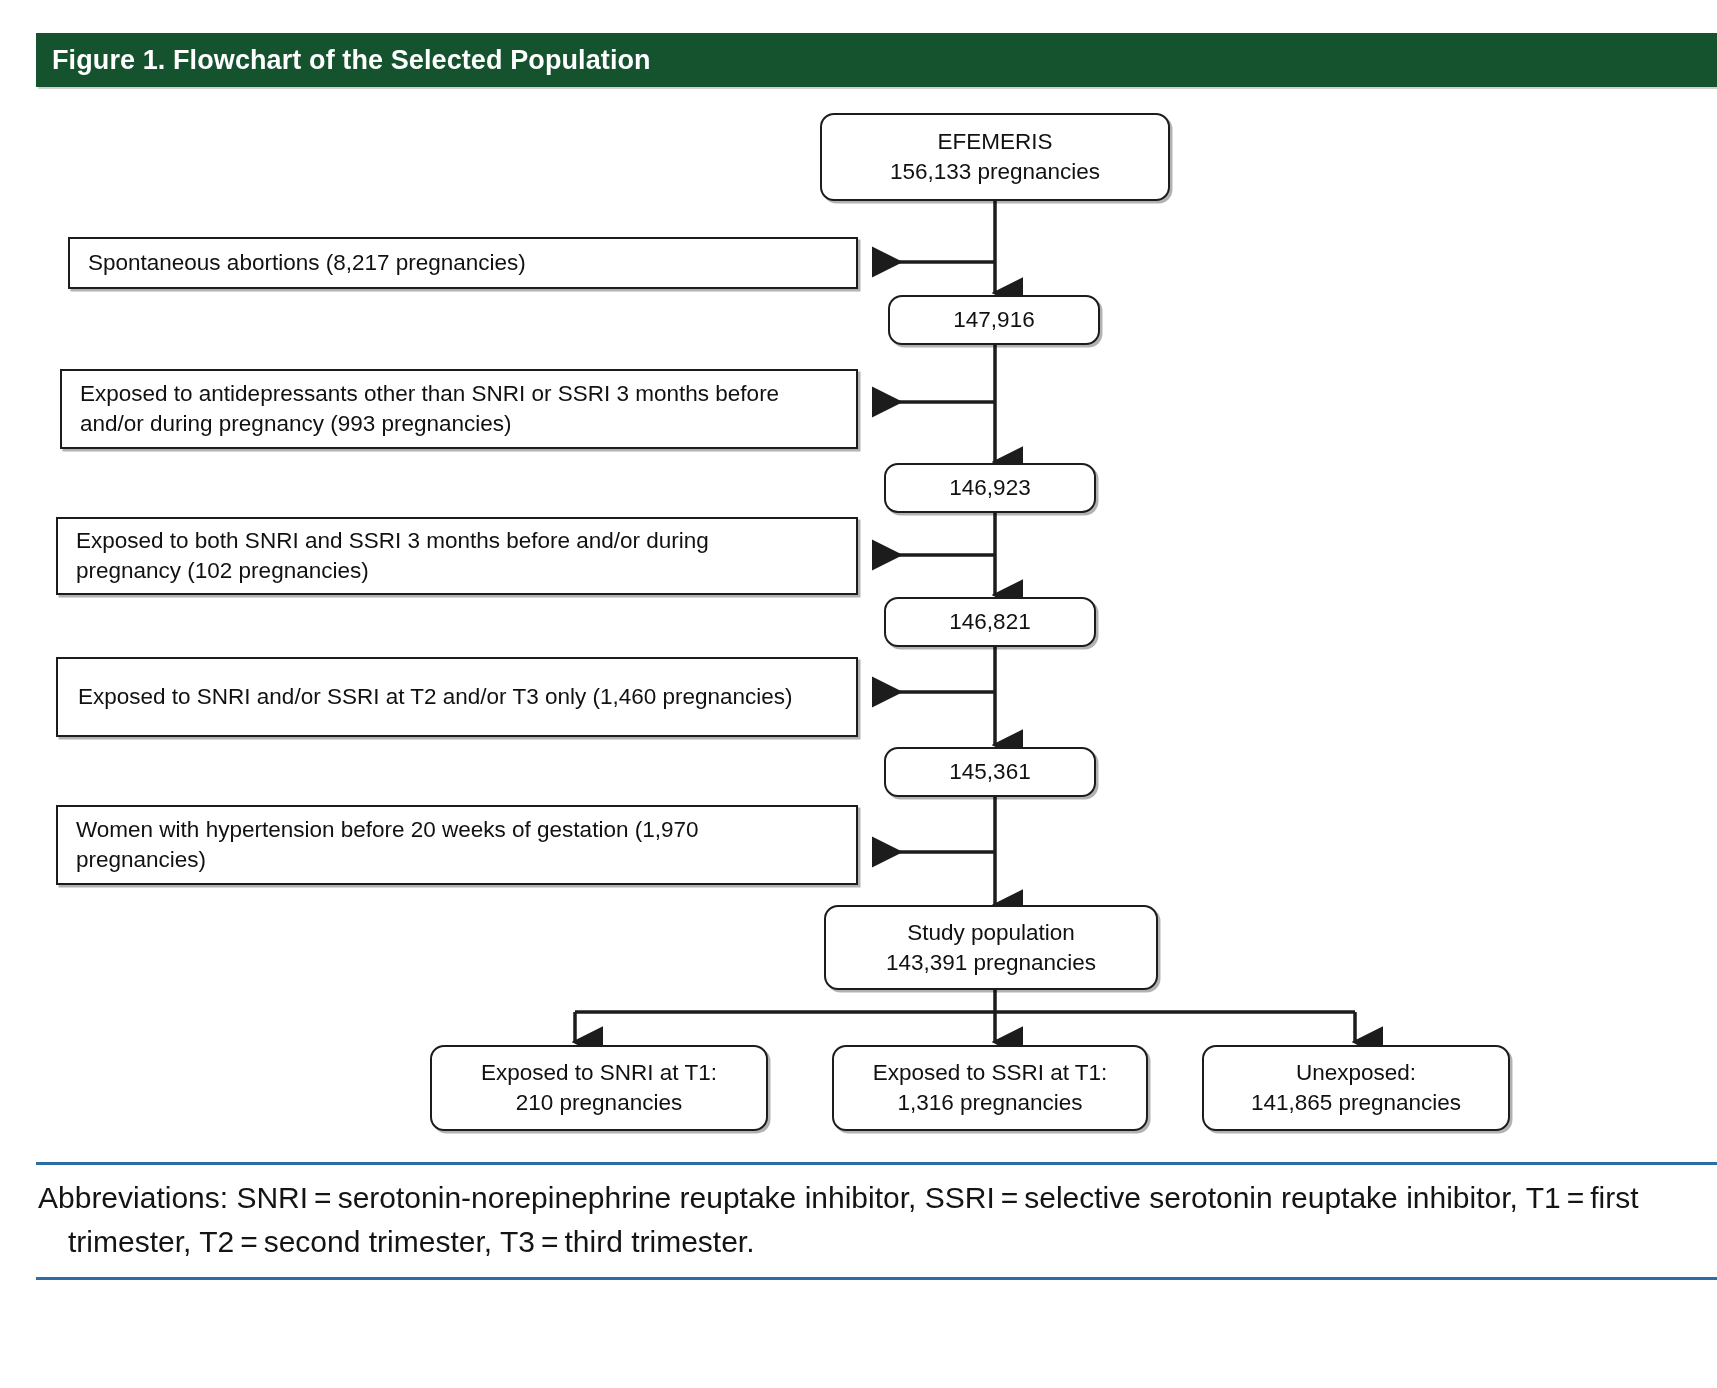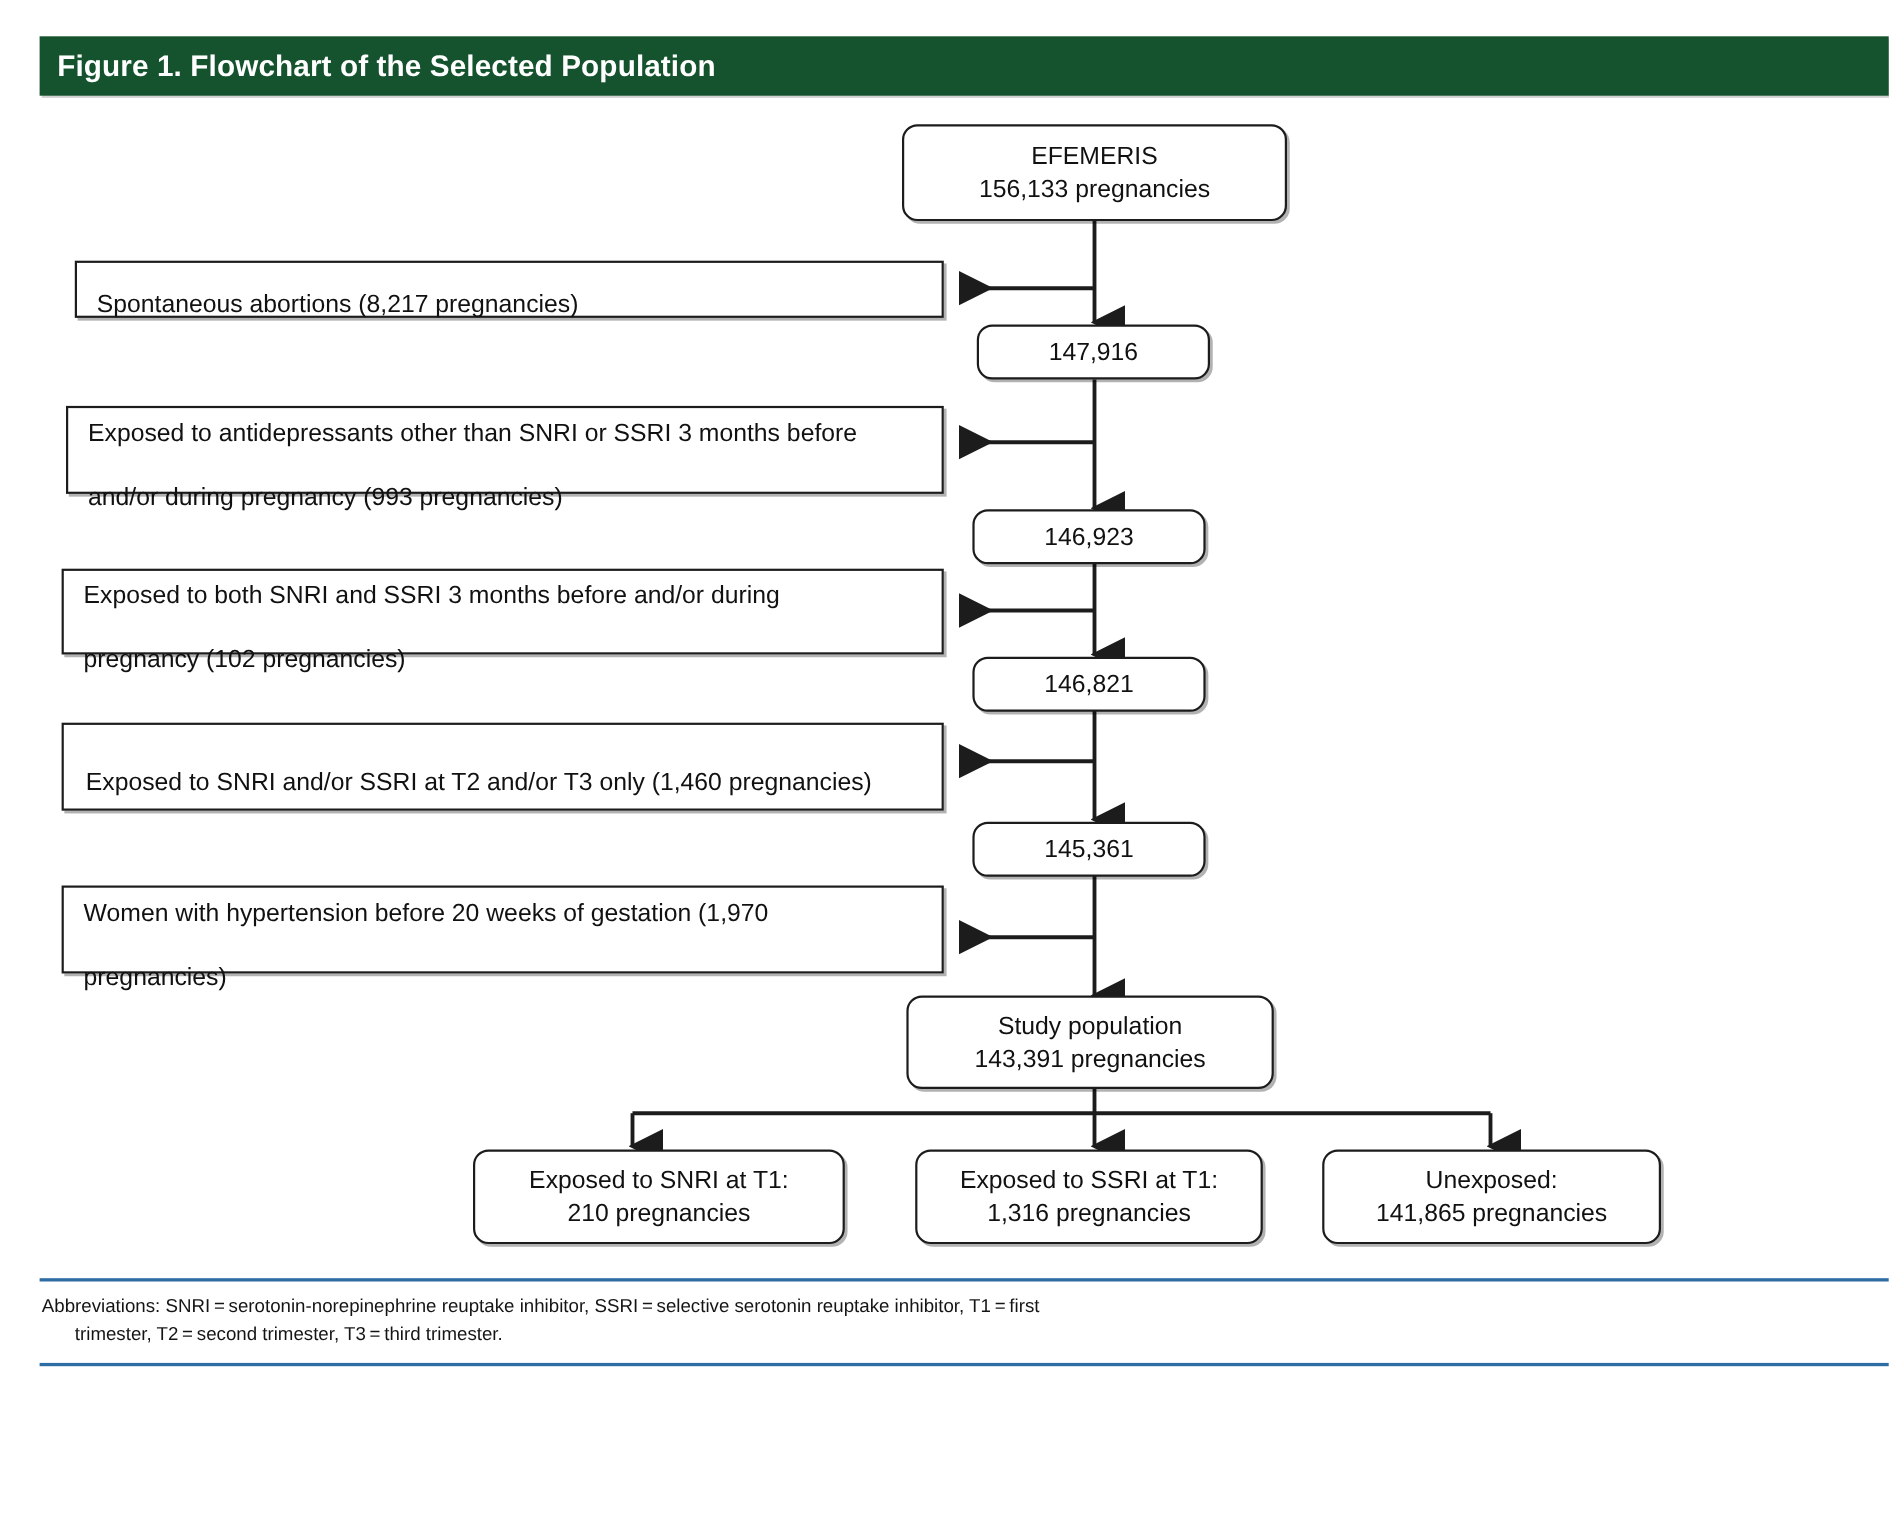"Spontaneous abortions (8,217" .fbox.left .ln { margin-top: 28px -> none }
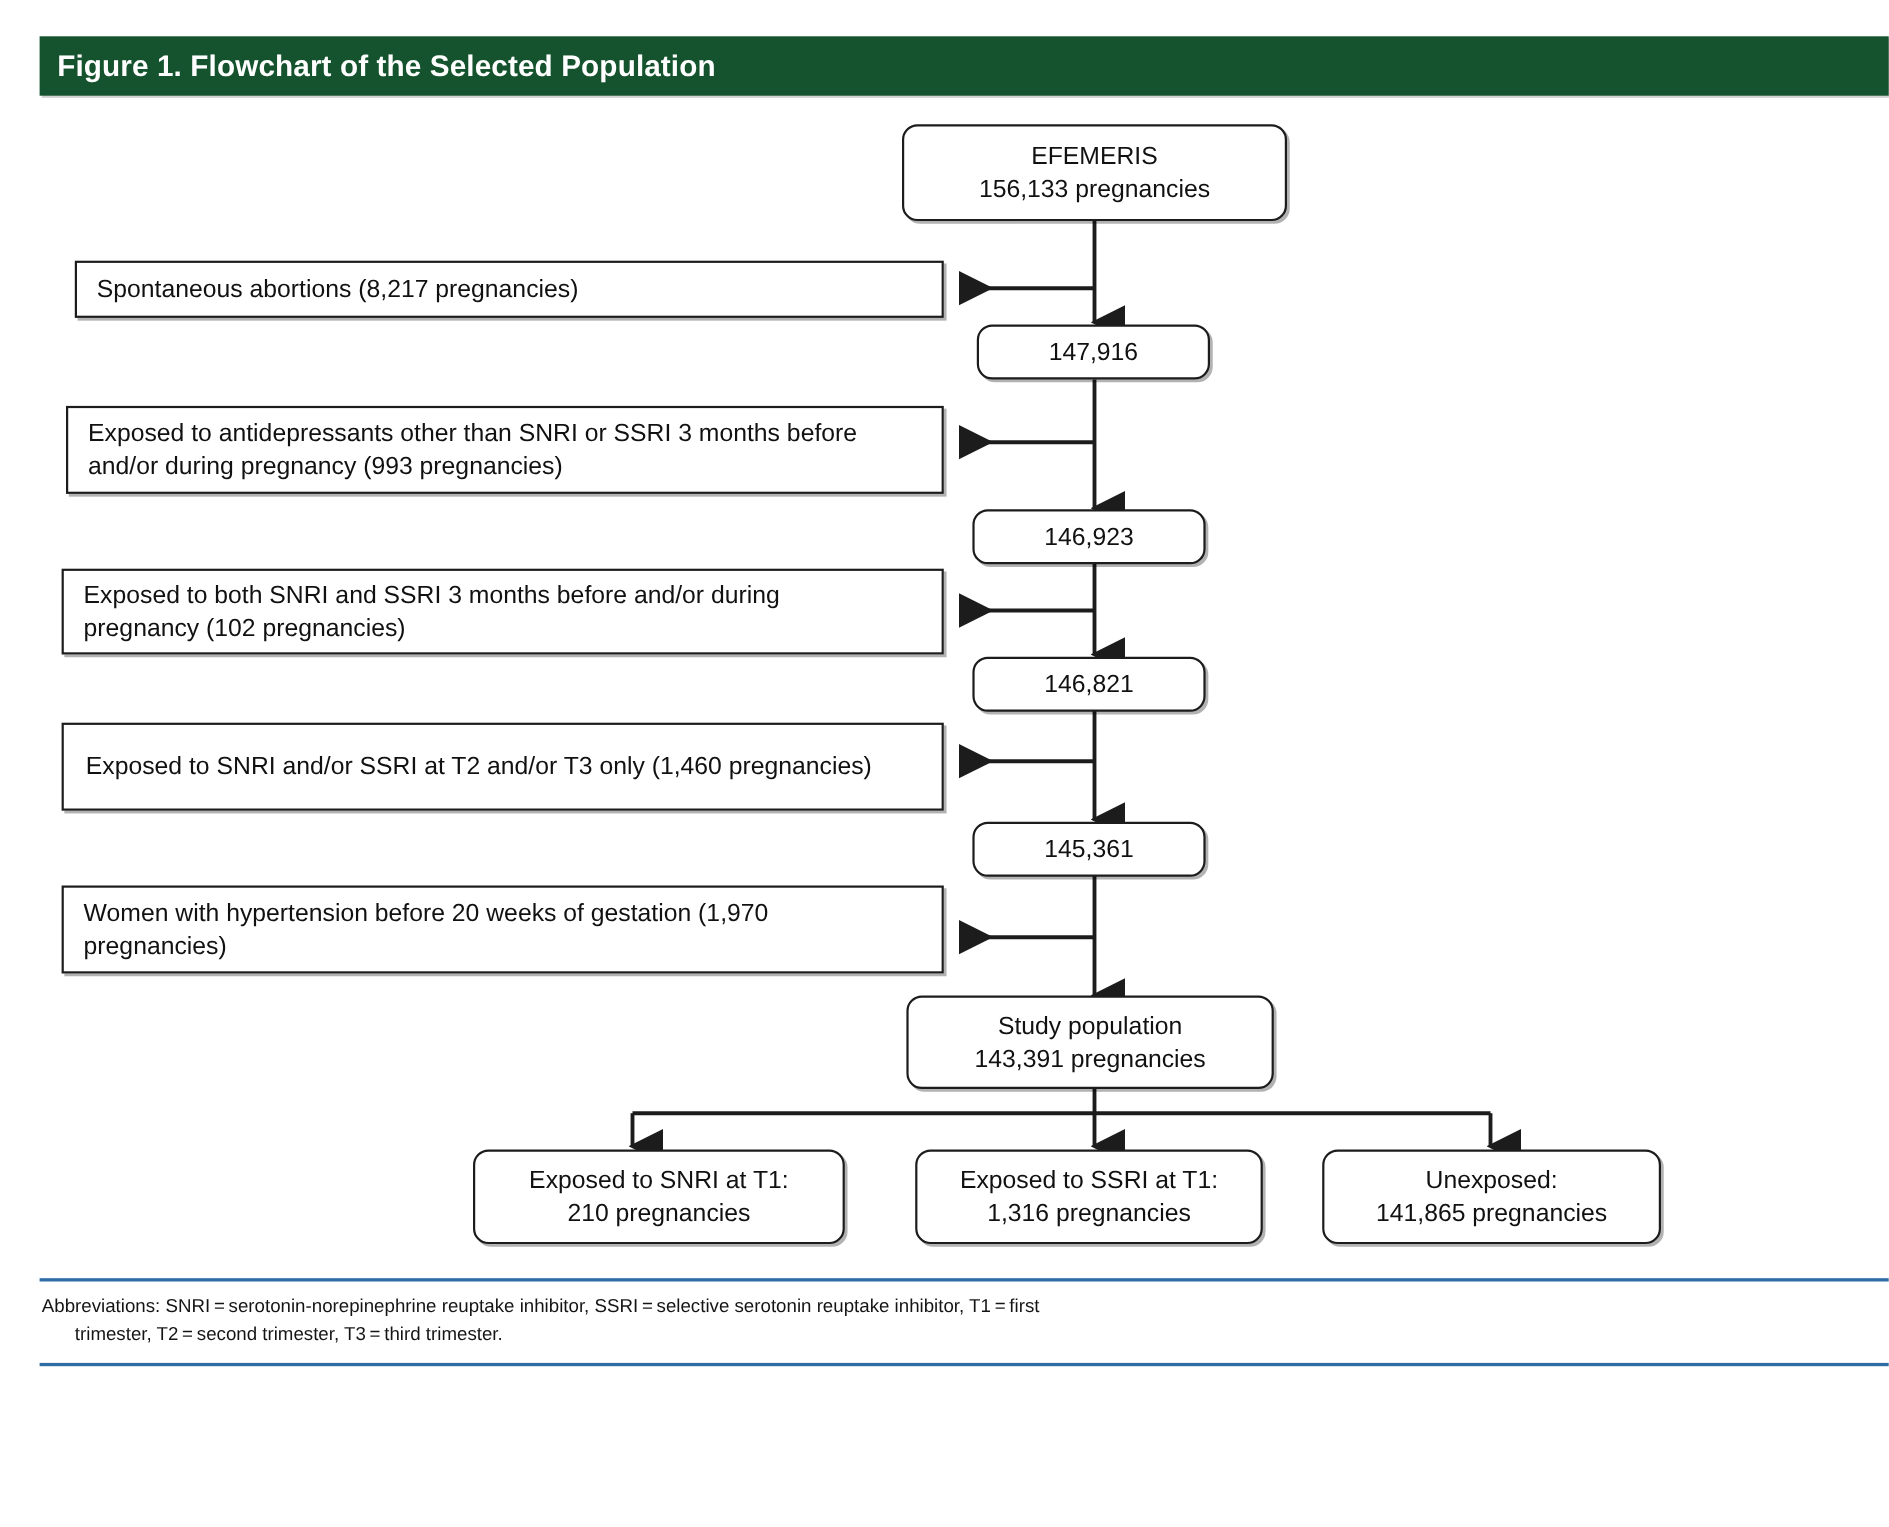"Abbreviations: SNRI =" #abbrev { font-size: 17px -> 30px }
